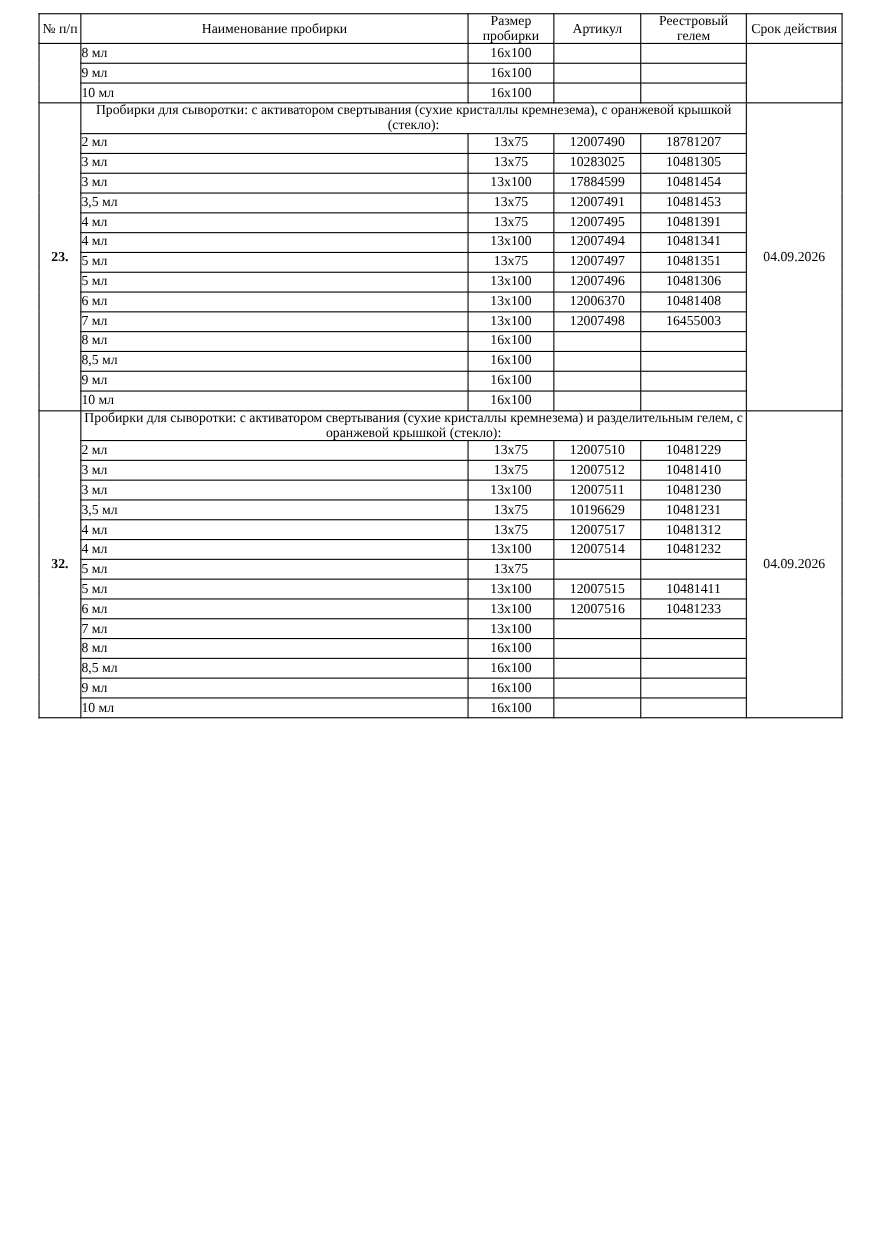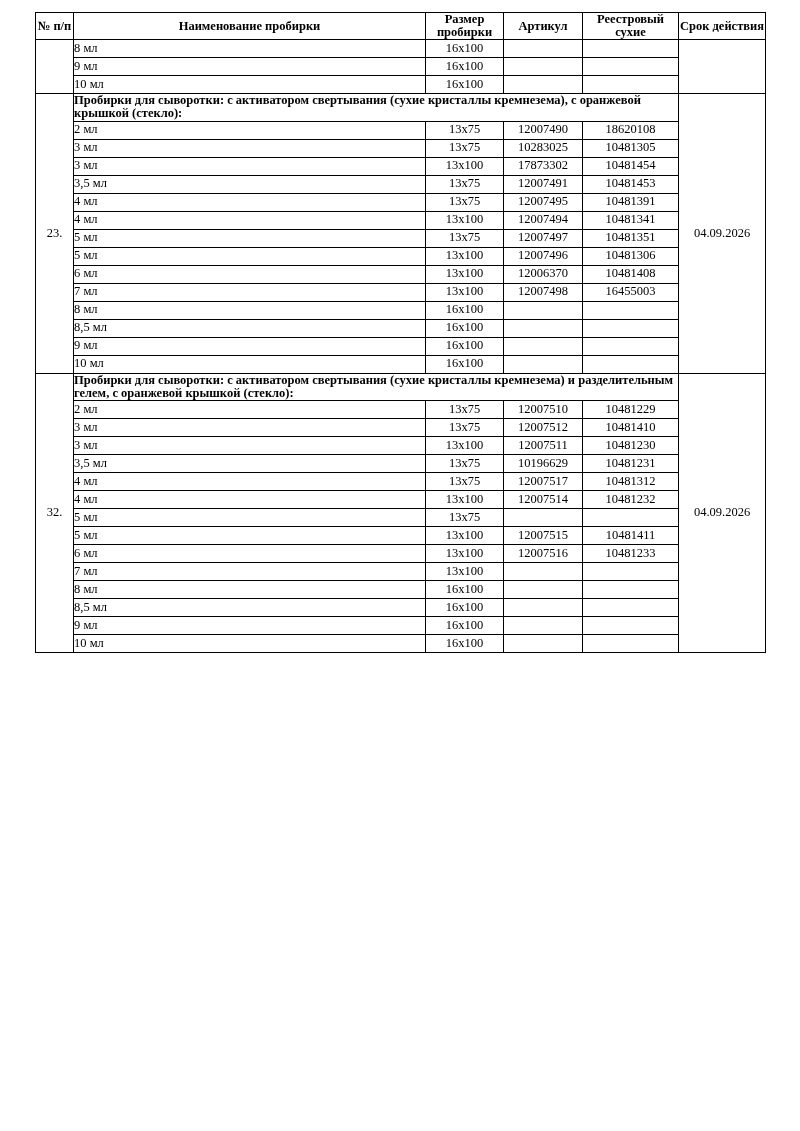"№ п/п" thead th { font-weight: bold -> normal }
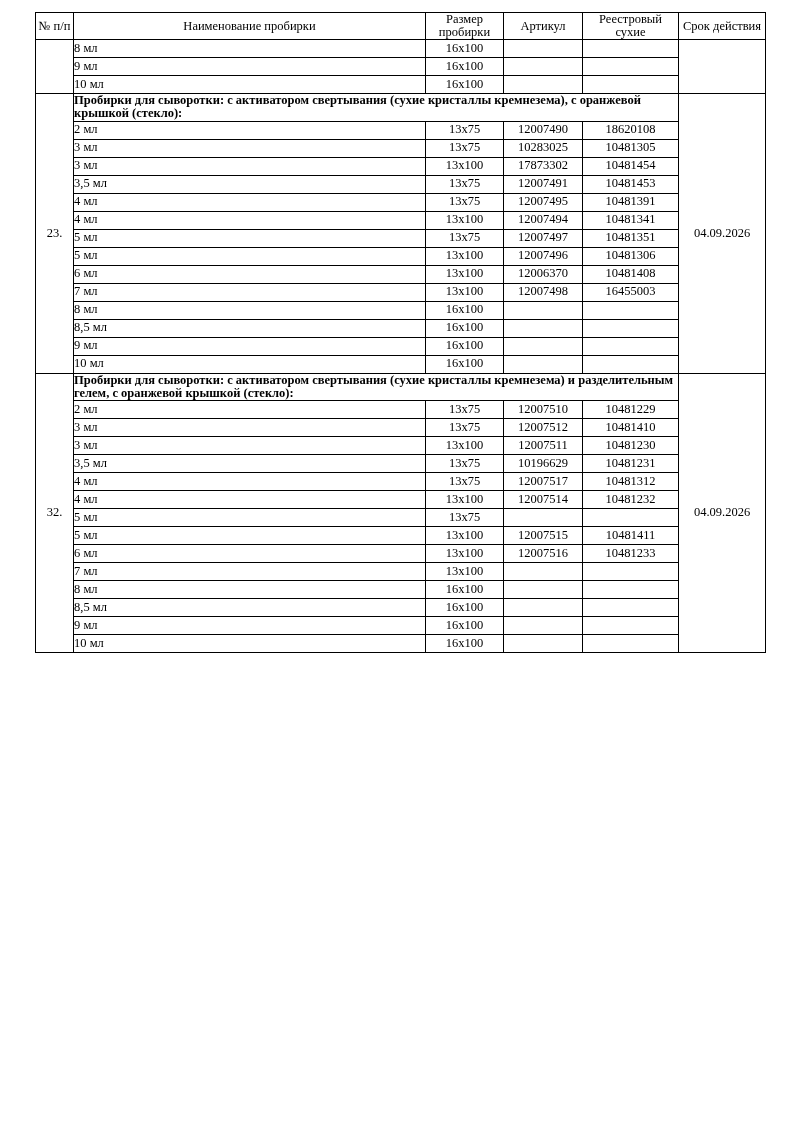"Реестровый сухие" th { text: сухие -> гелем }
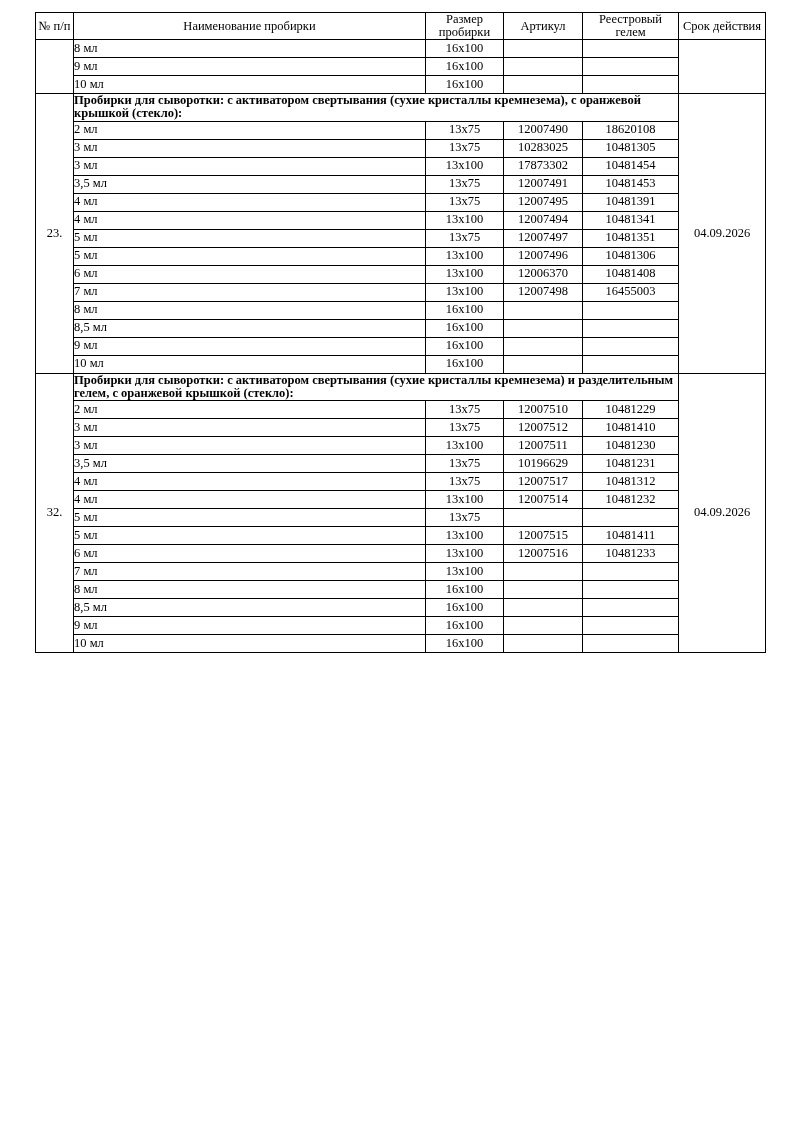"Пробирки для сыворотки: с активатором" td.group-title { font-weight: bold -> normal; text-align: left -> center }
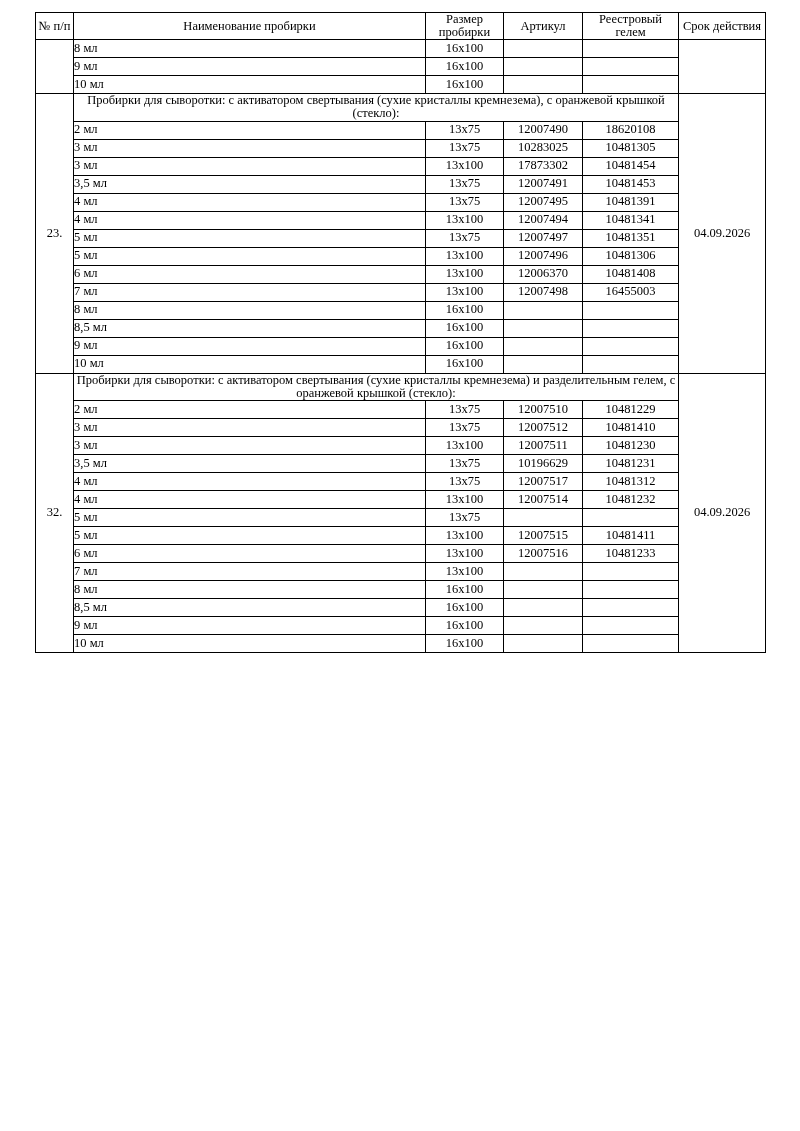"18620108" td.cell-reg { text: 18620108 -> 18781207 }
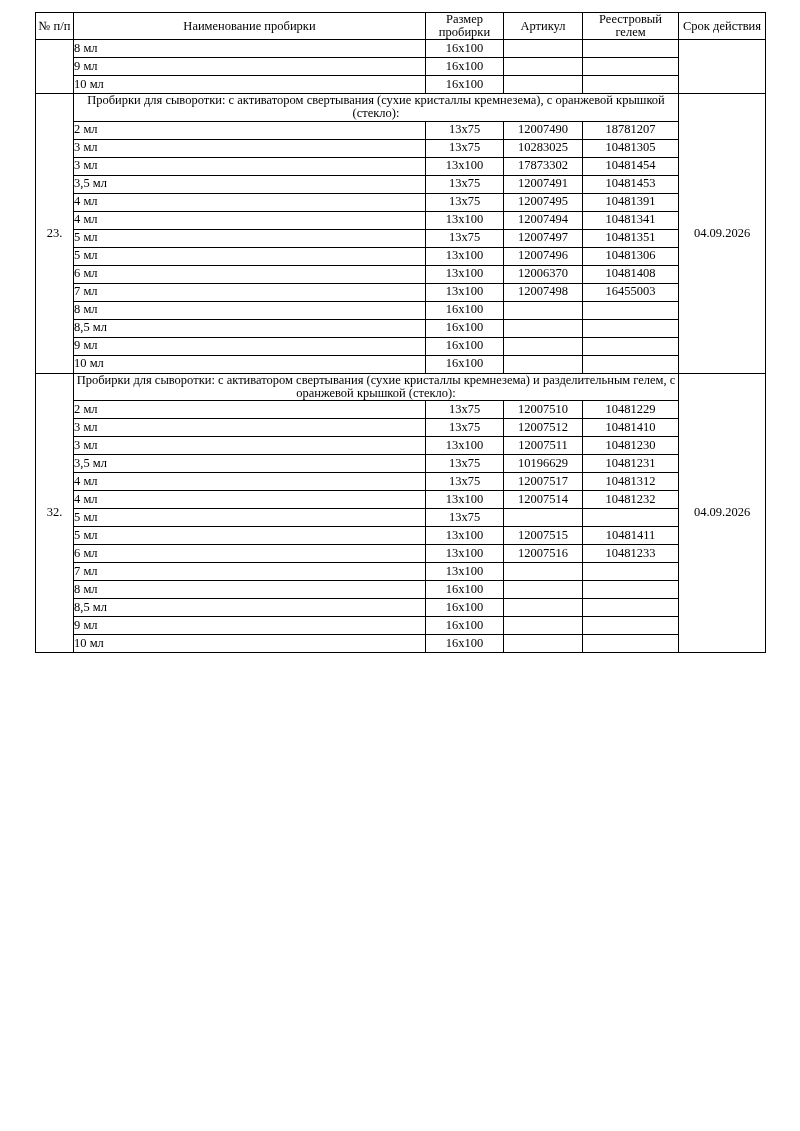"17873302" td.cell-art { text: 17873302 -> 17884599 }
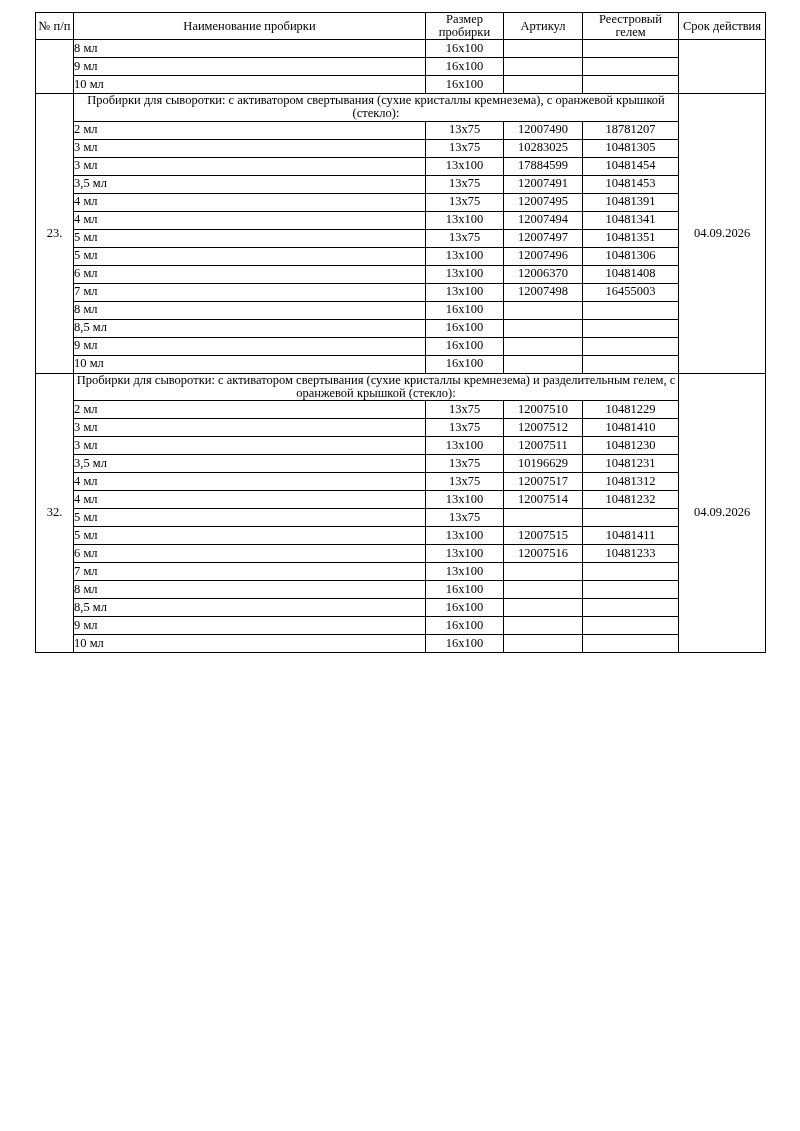"23." td.cell-idx { font-weight: none -> bold }
